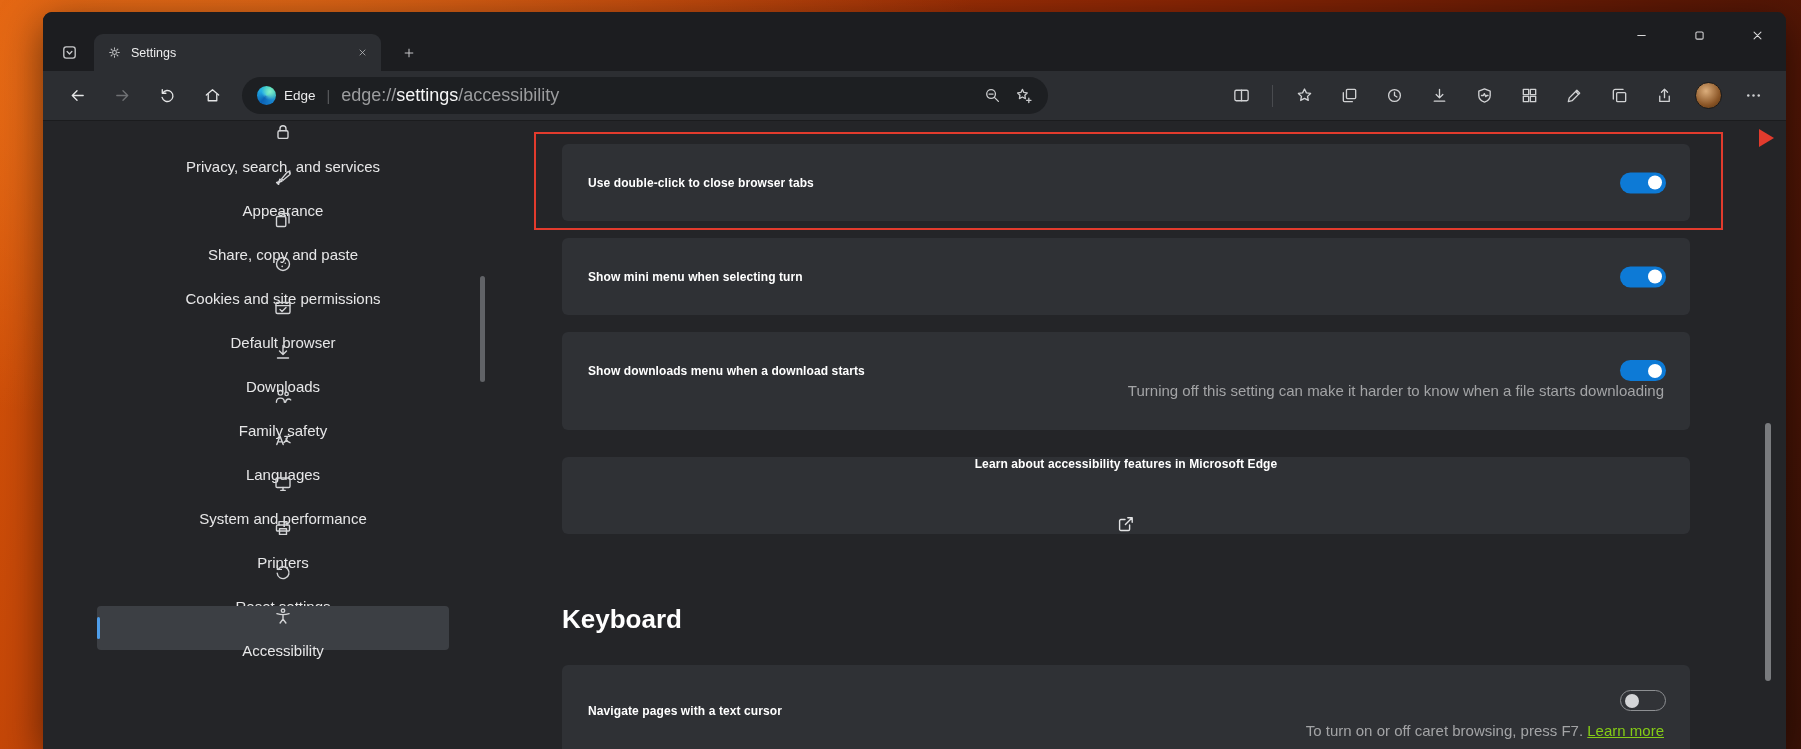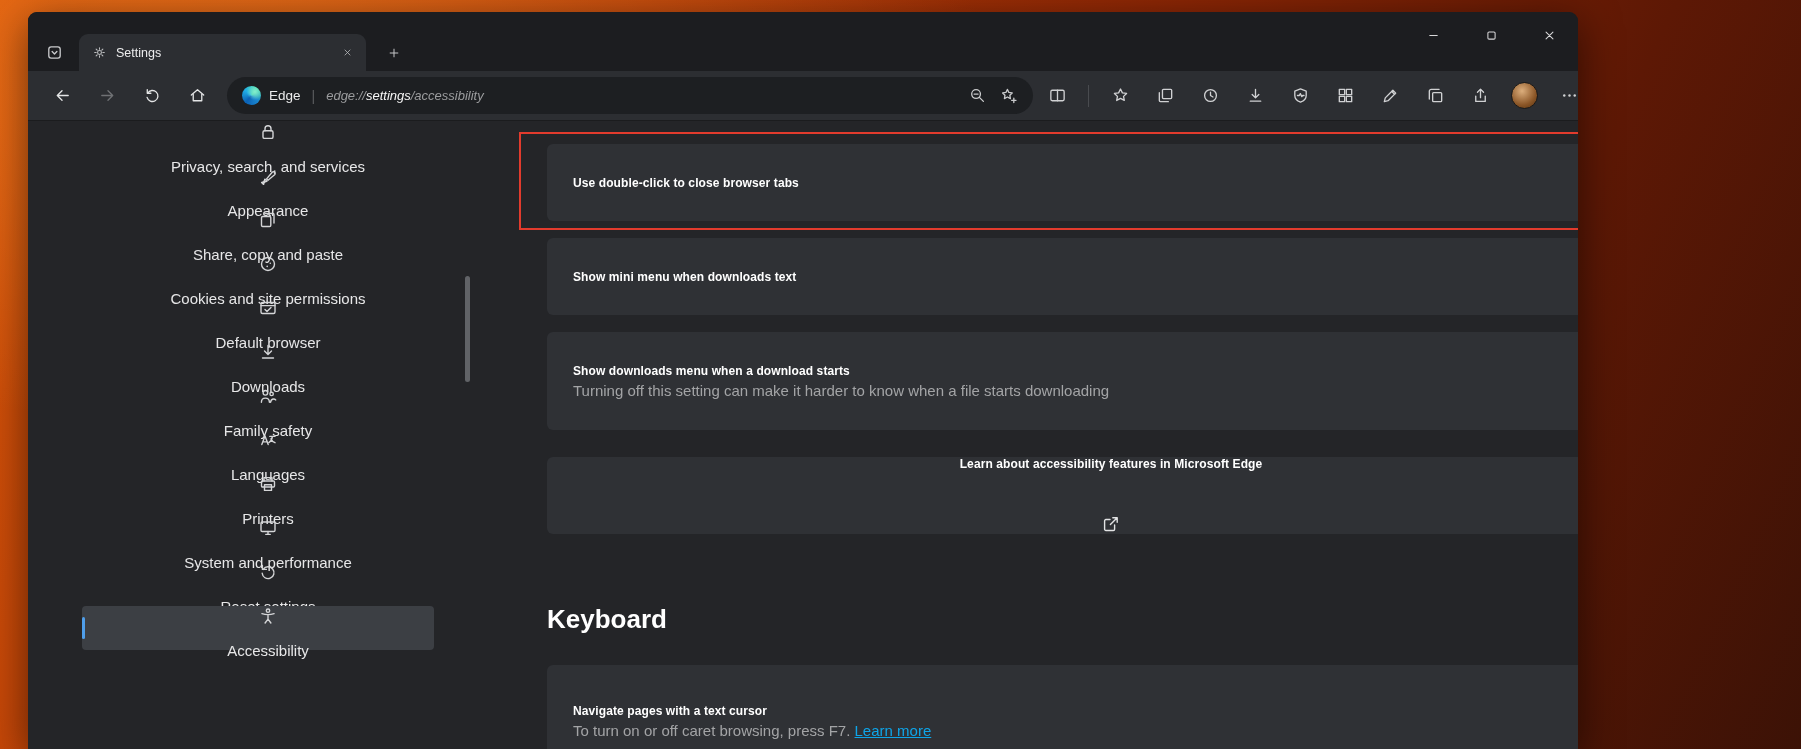"Settings" .window { left: 28px -> 43px; width: 1550px -> 1743px }
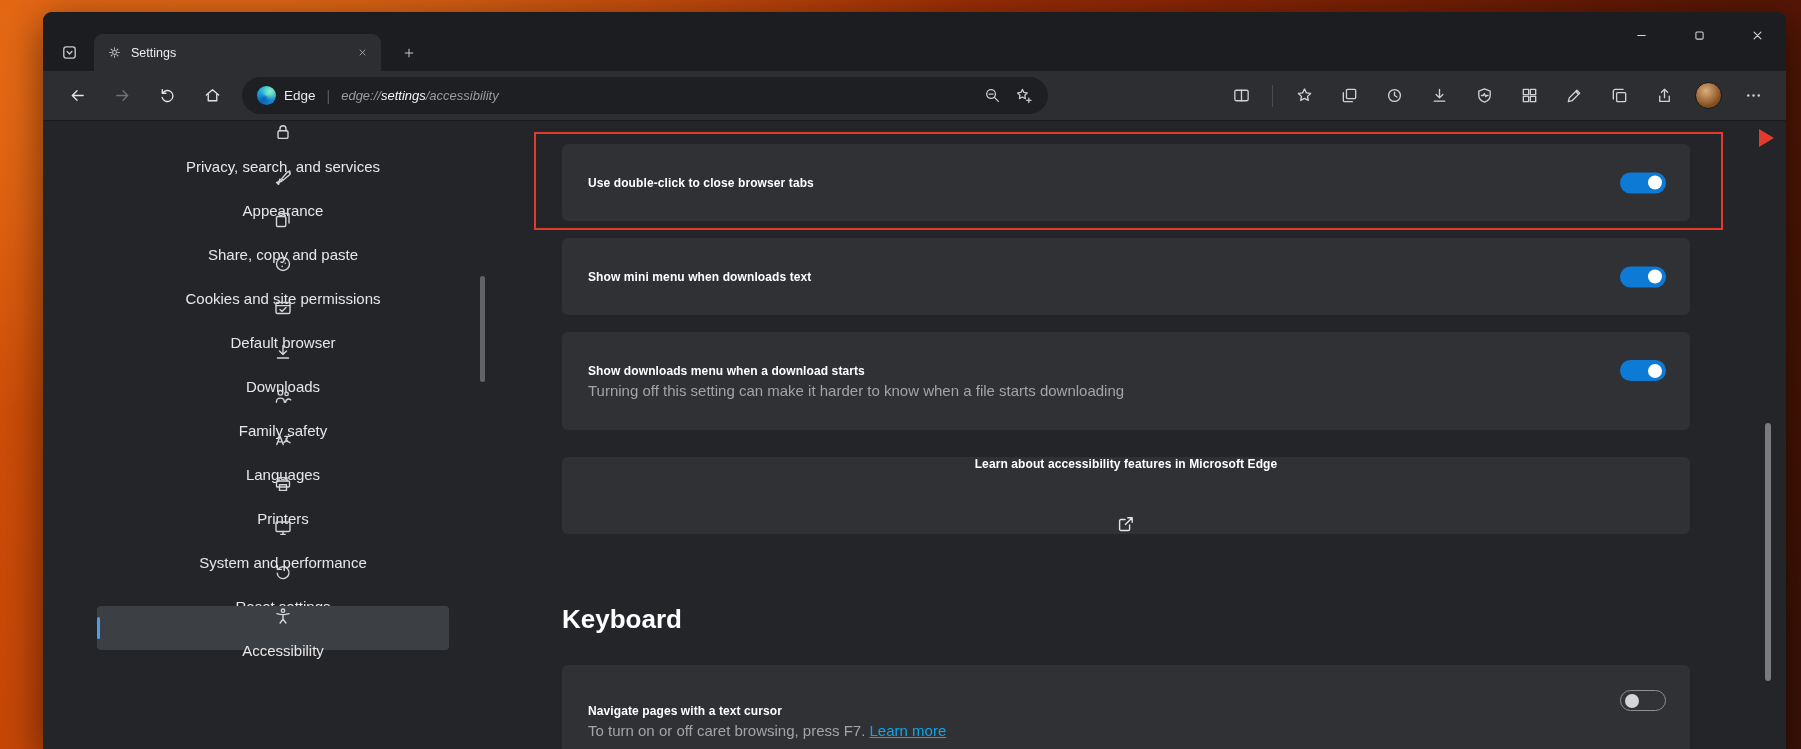"edge://settings/accessibility" .url { font-size: 13px -> 18px; font-style: italic -> none }
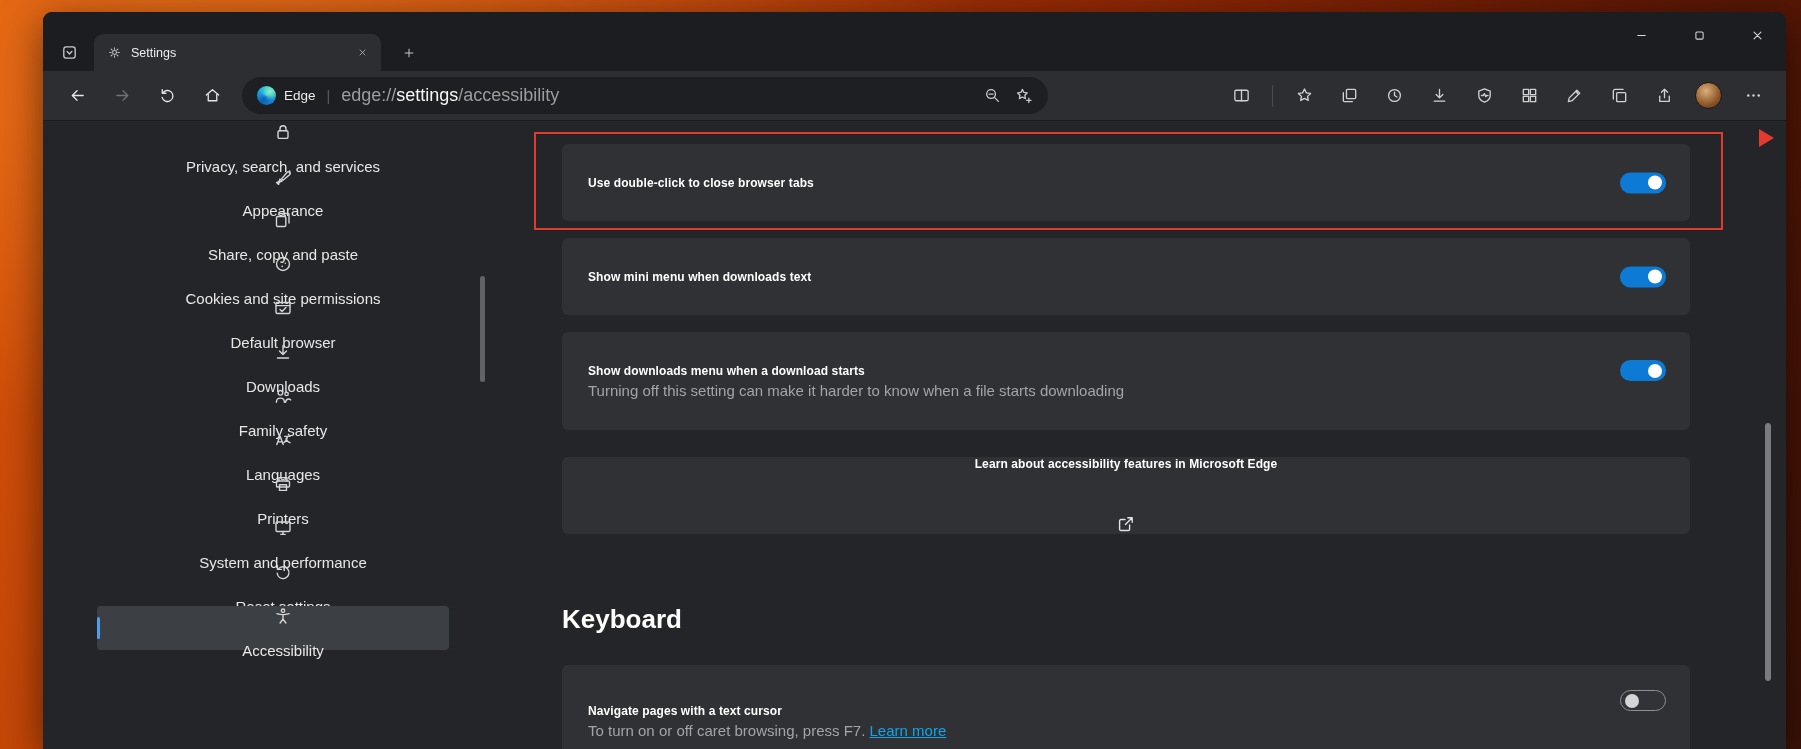"Show mini menu when downloads" span.card-title { text: downloads text -> selecting turn }
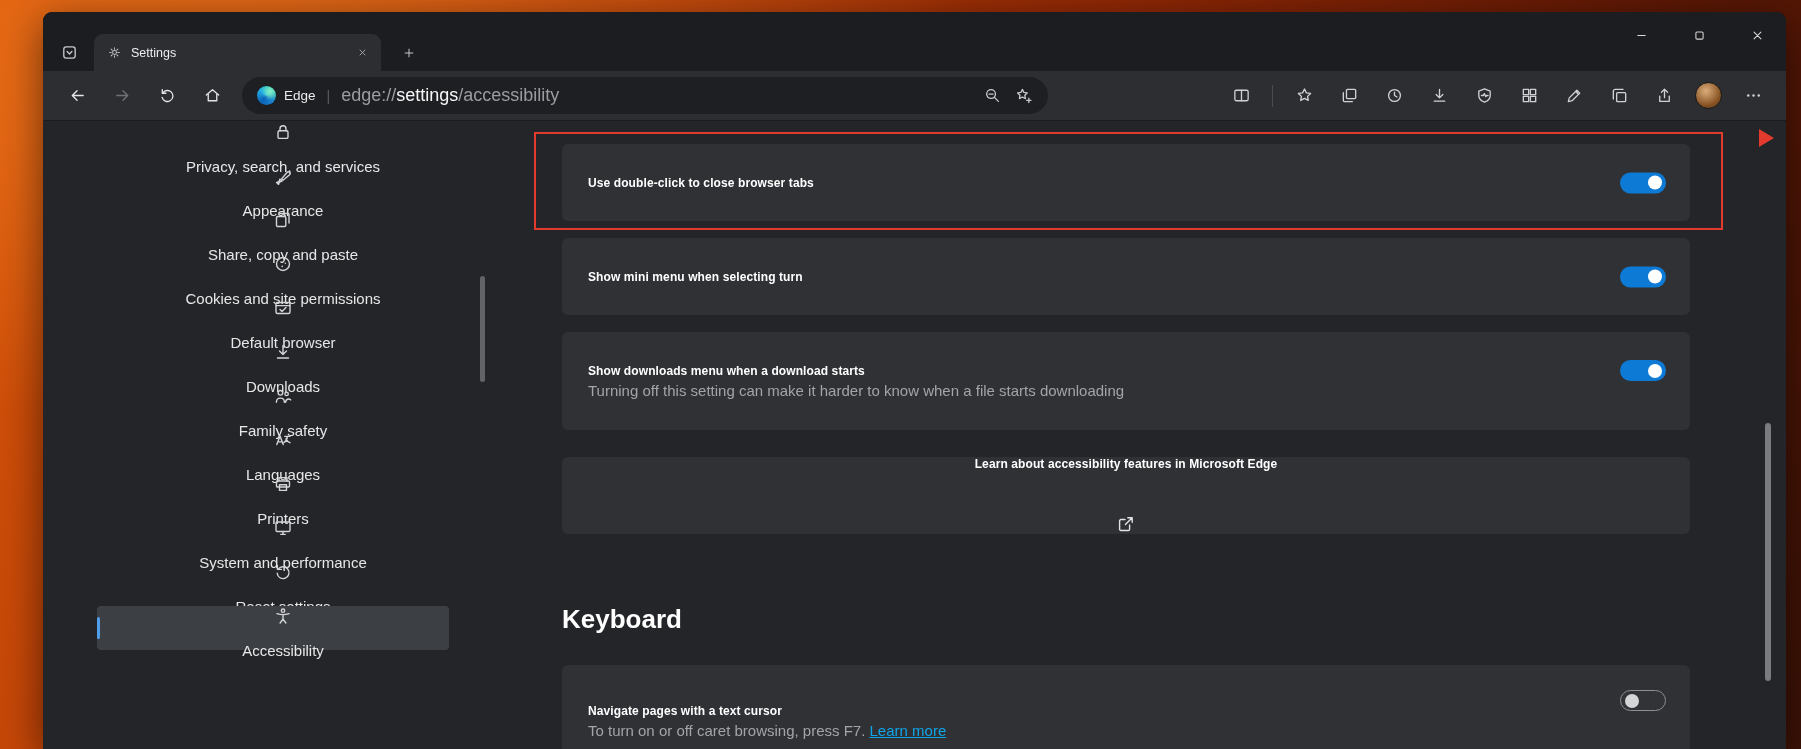"Turning off this setting can" .card-sub { text-align: none -> right }
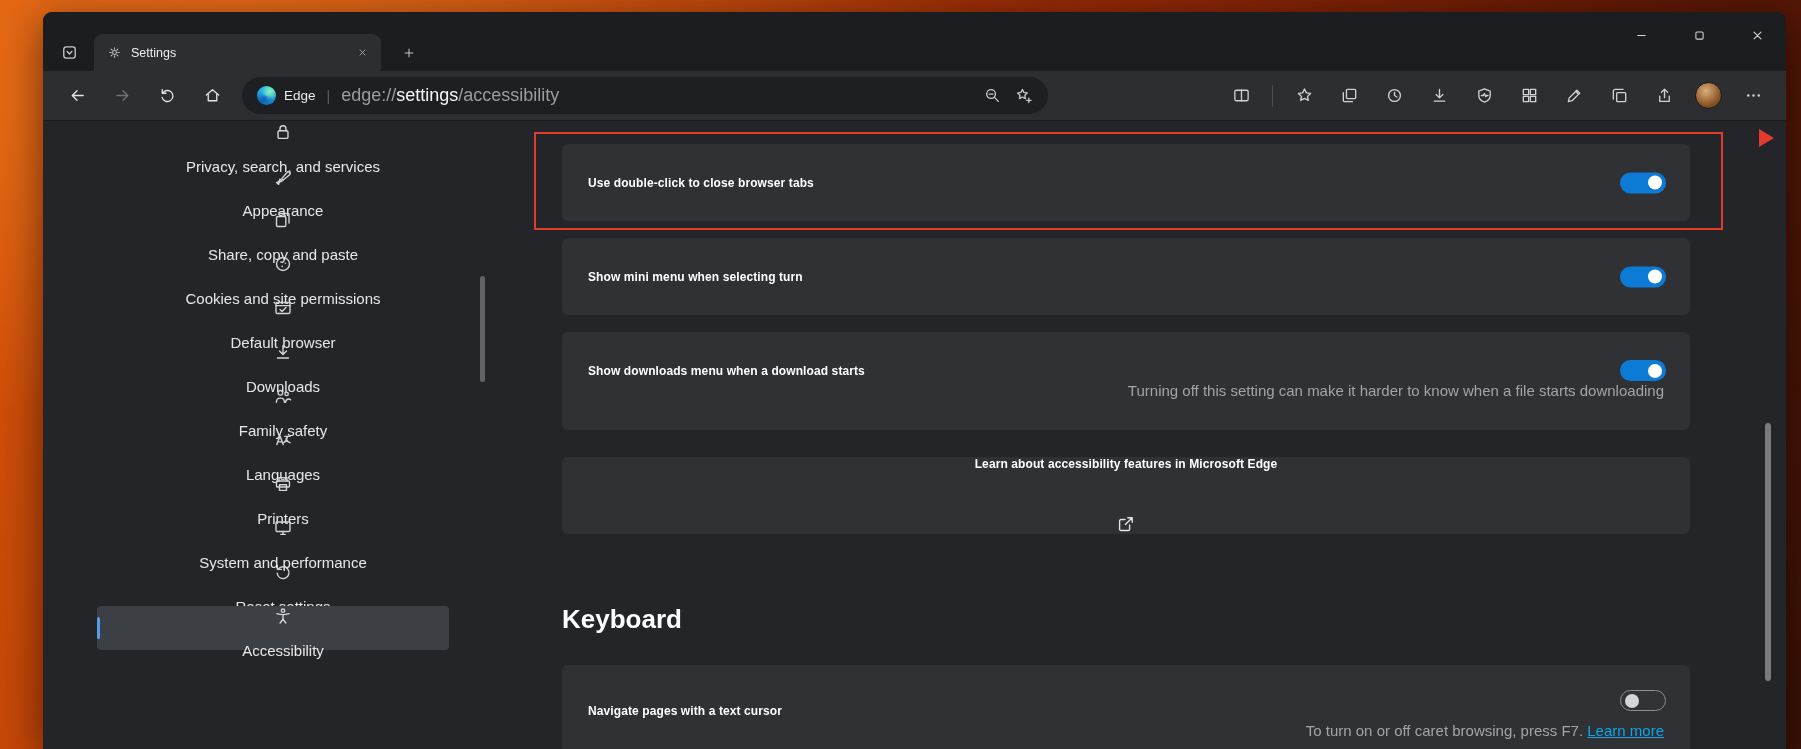"Printers" div.side-item { order: before "System and performance" -> after "System and performance" }
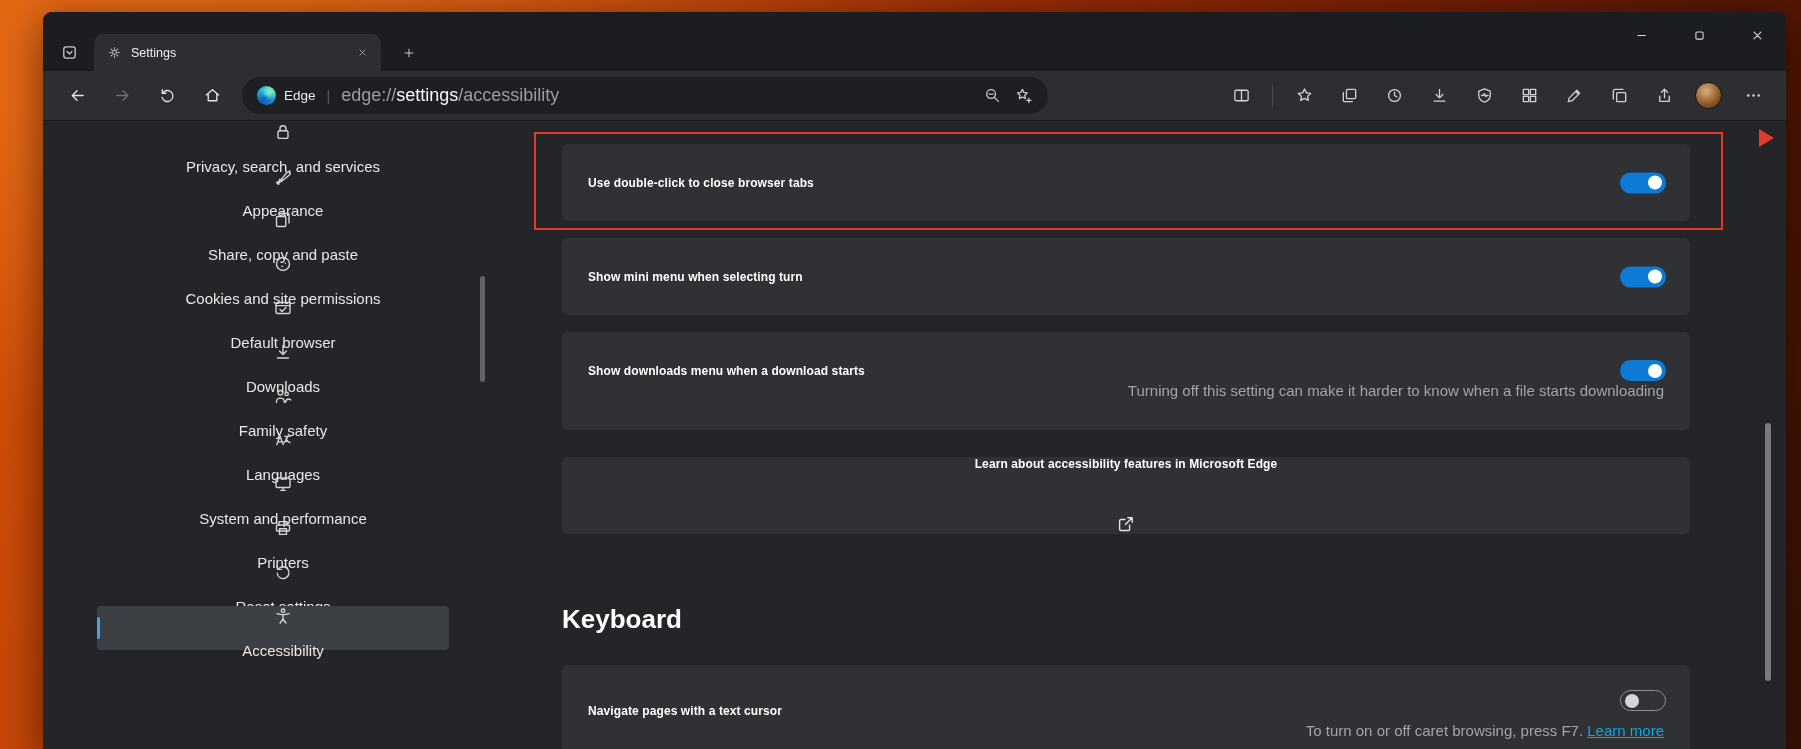"Learn more" .card-sub a { color: #0ea5e9 -> #84cc16 }
